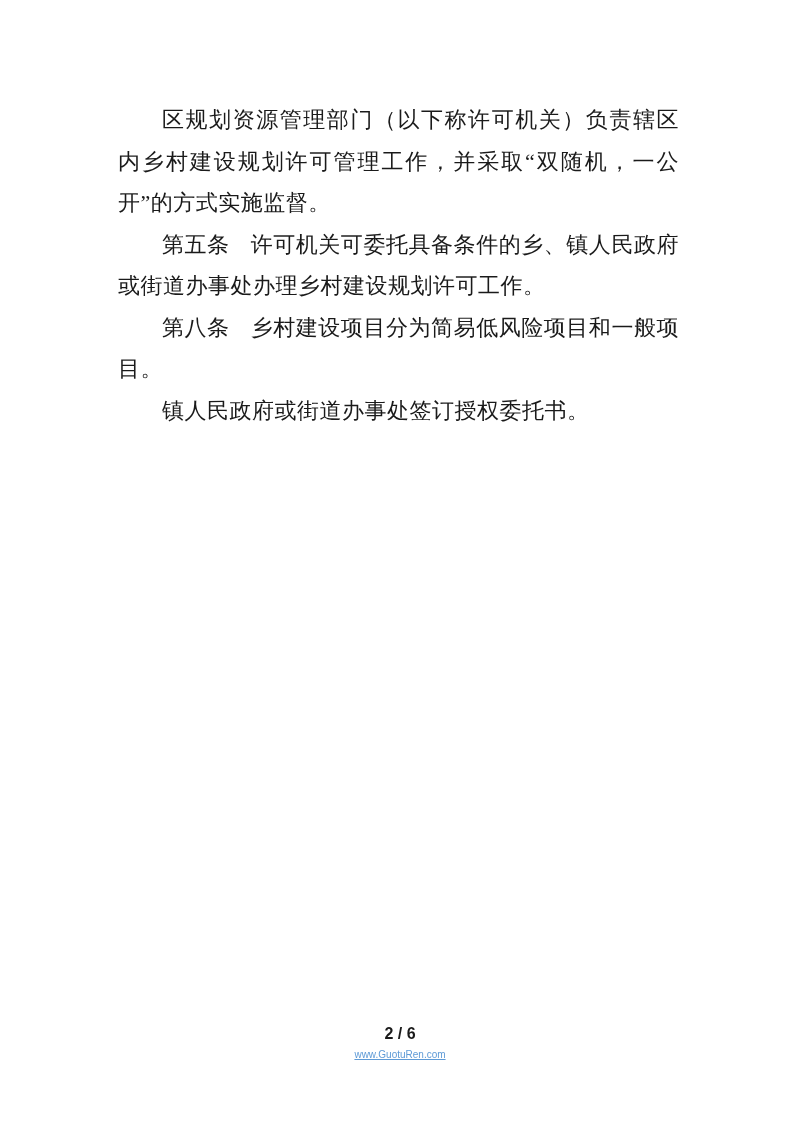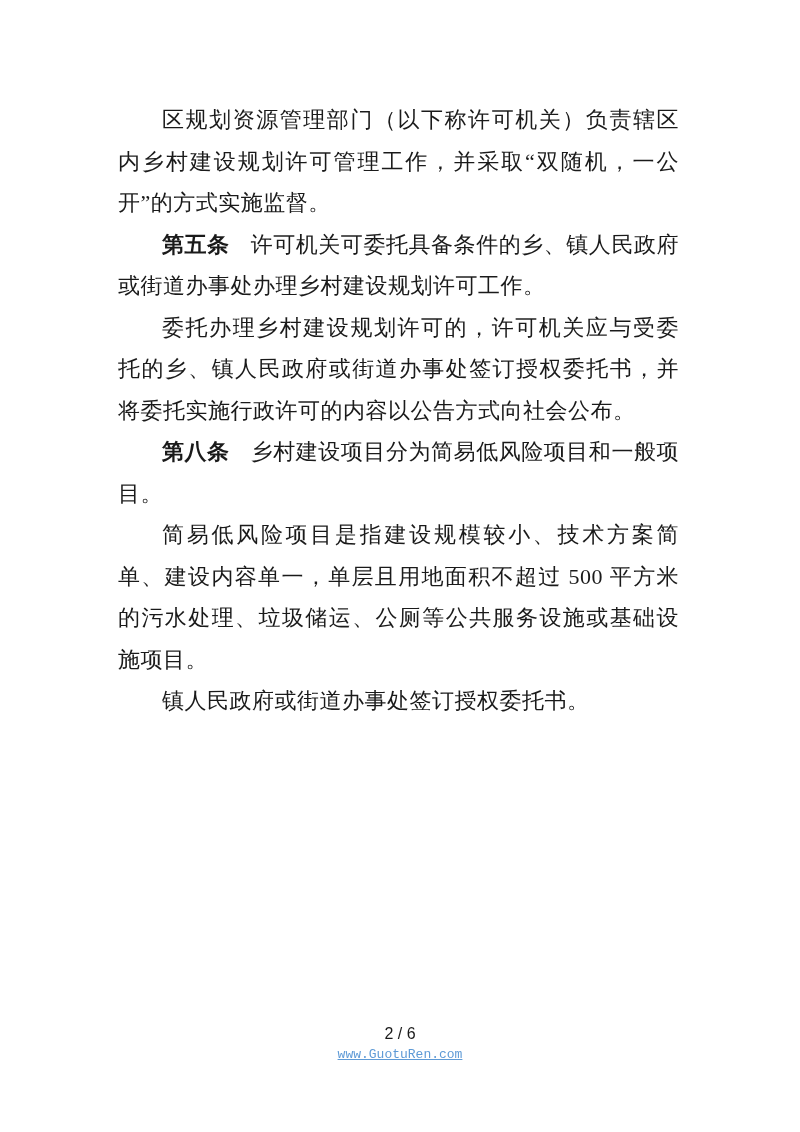"第五条" .para-head { font-weight: bold -> normal }
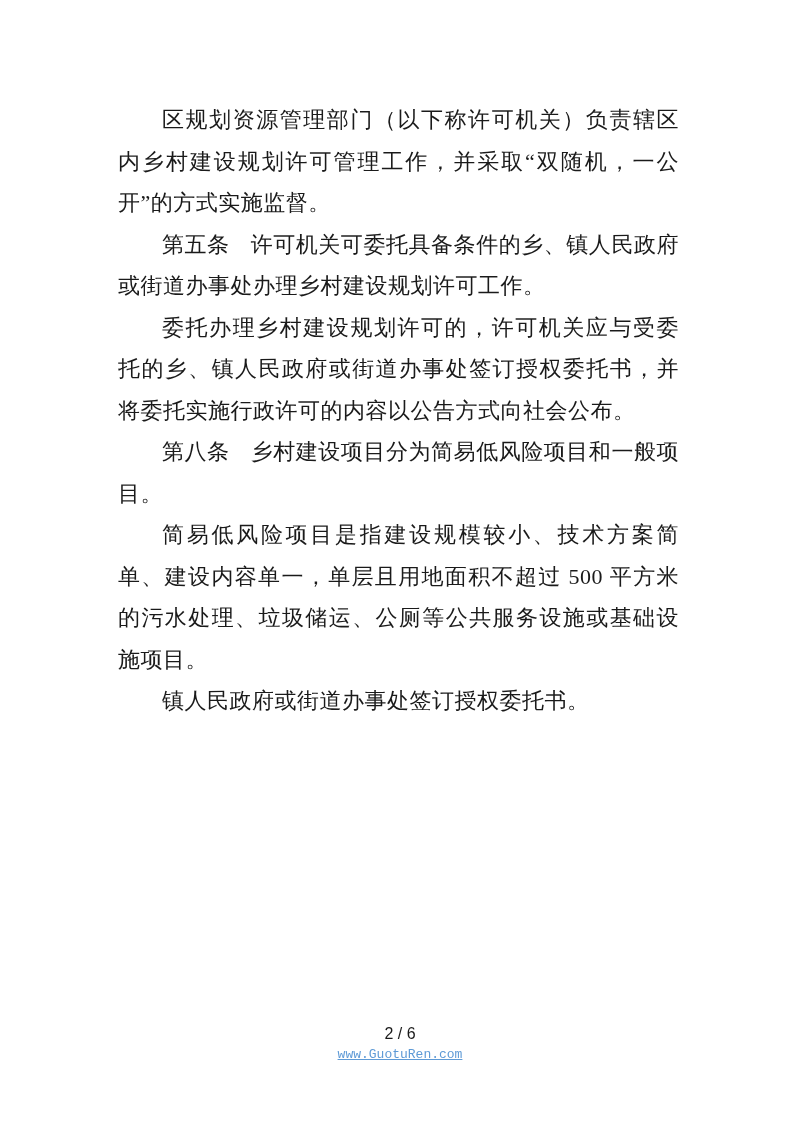"委托办理乡村建设规划许可的，许可机关应与受委托的乡、镇人民政府或街道办事处签订授" p.para { html: <p><span>委托办理乡村建设规划许可的，许可机关应与受委托的乡、镇人民政府或街道办事处签订授权委托书，并将委托实施行政许可的内容以公告方式向社会公布。</span></p> -> none }
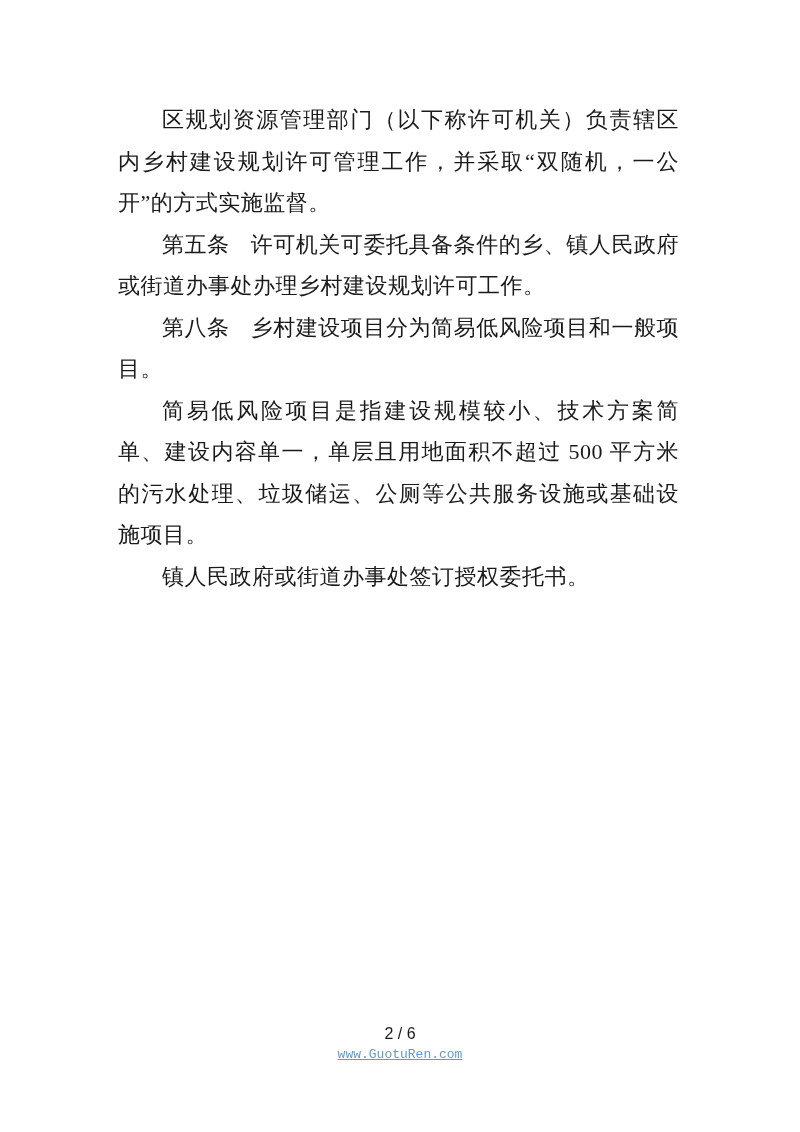"简易低风险项目是指建设规模较小、技术方案简单、建设内容单一，单层且用地面积不超过" p.para { html: <p><span>简易低风险项目是指建设规模较小、技术方案简单、建设内容单一，单层且用地面积不超过 500 平方米的污水处理、垃圾储运、公厕等公共服务设施或基础设施项目。</span></p> -> none }
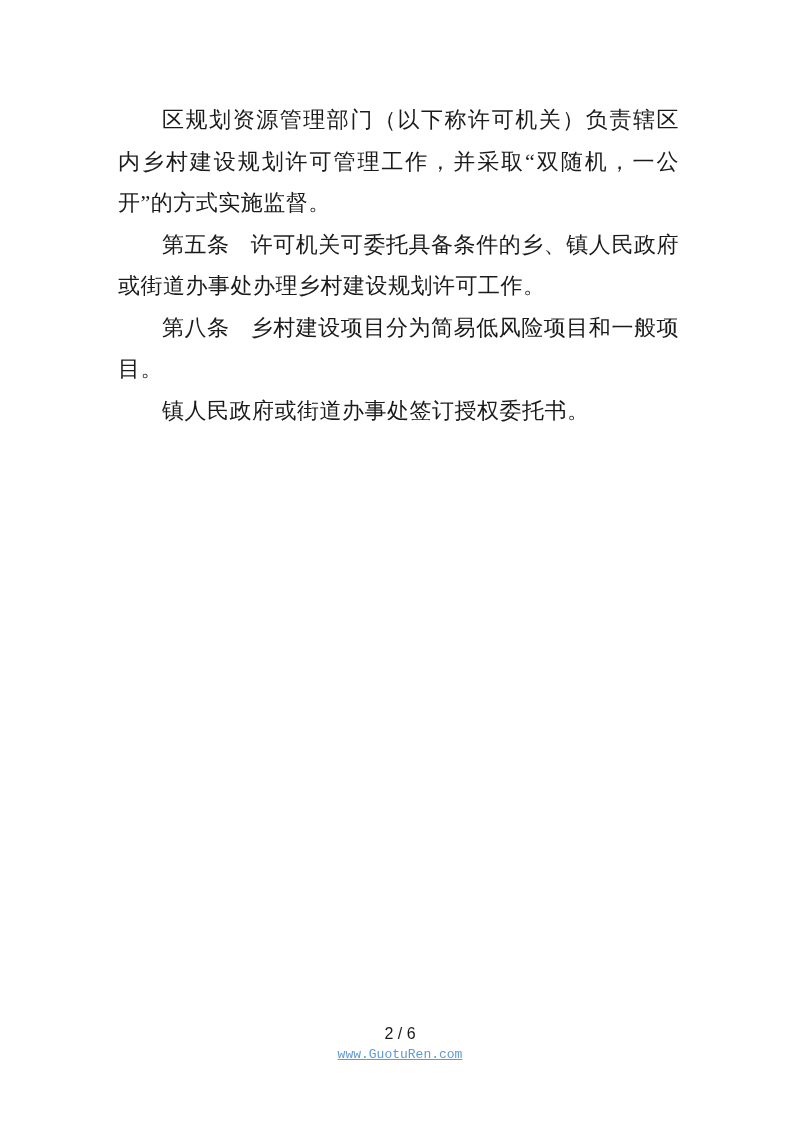"2 / 6" .page-number { font-weight: normal -> bold }
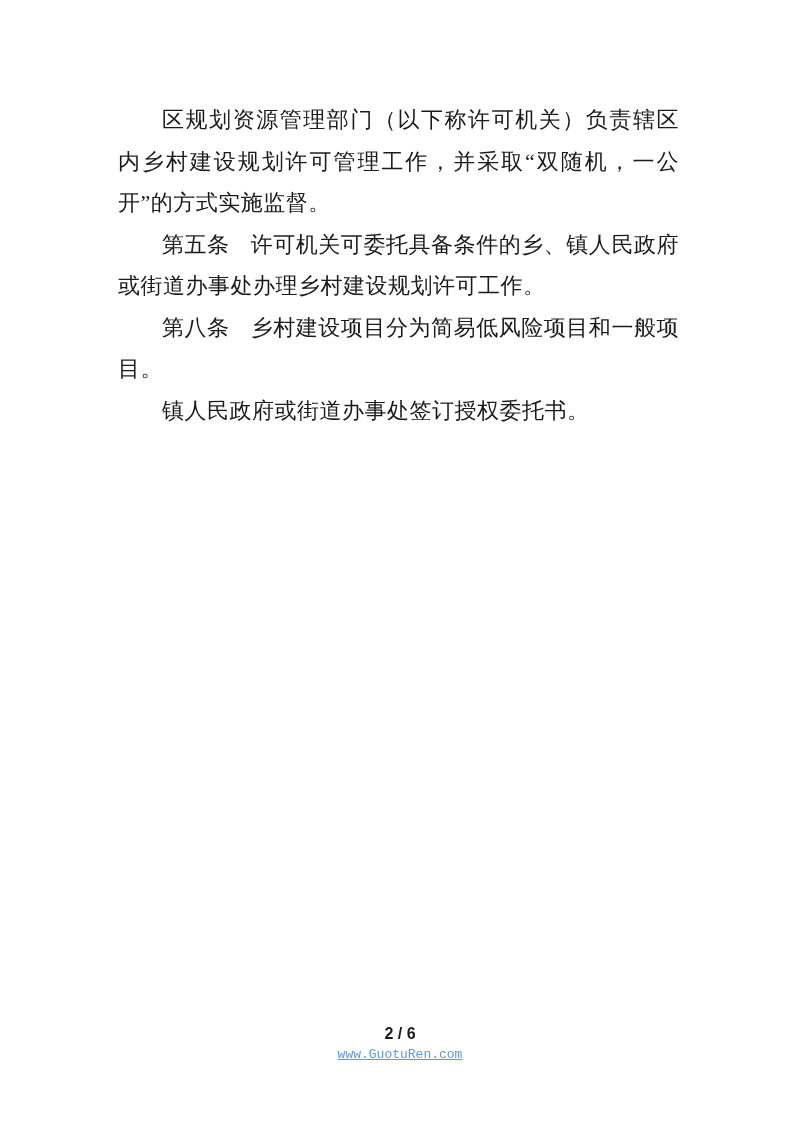"www.GuotuRen.com" .footer-link { font-family: Liberation Mono, monospace -> Liberation Sans, sans-serif; font-size: 13px -> 10px }
